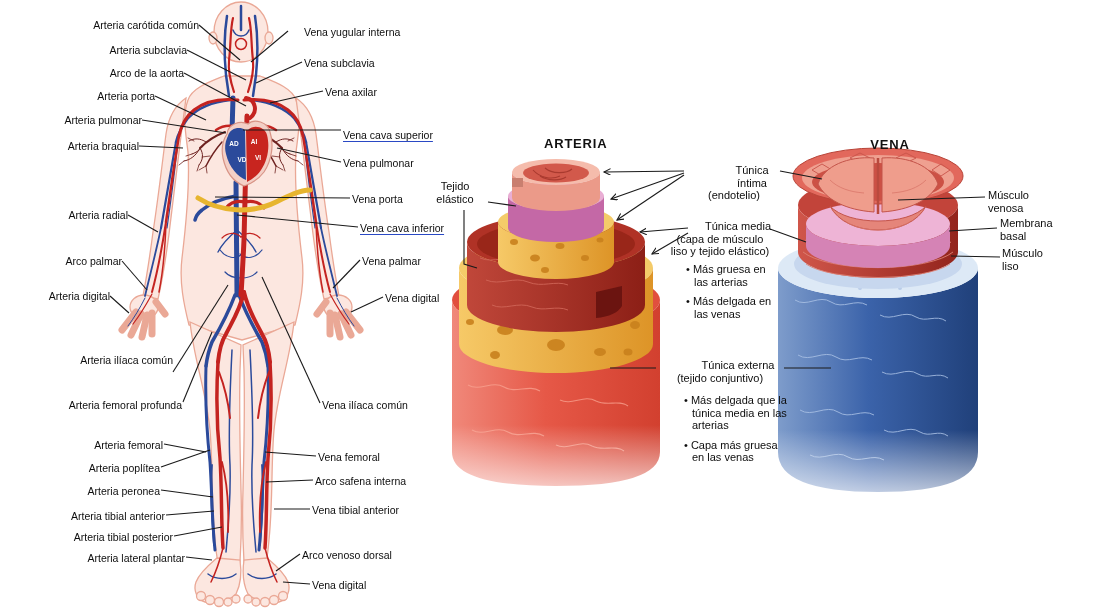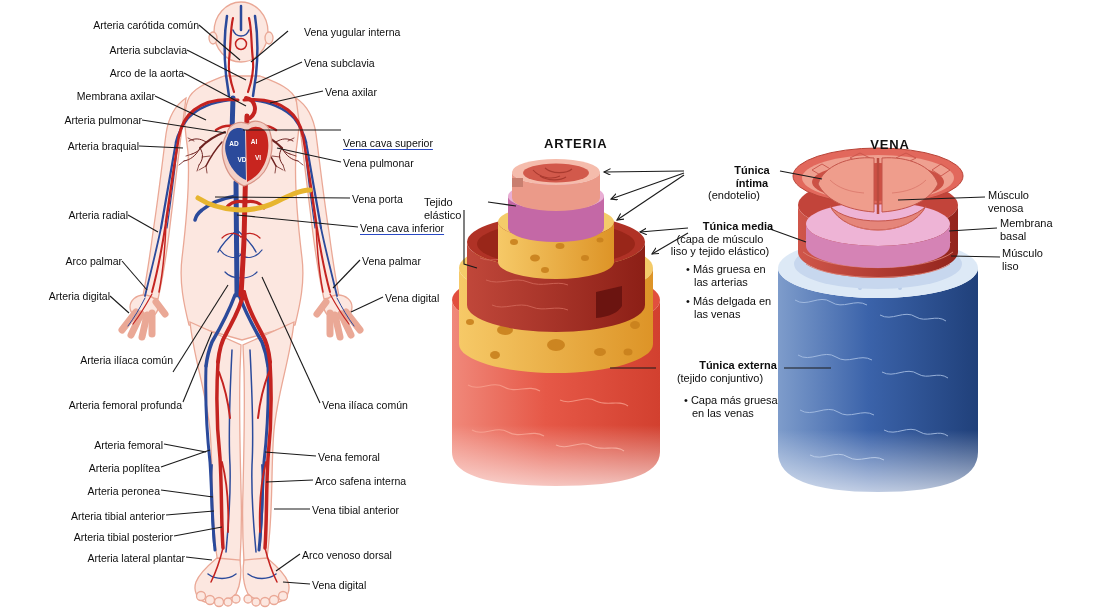"Membrana axilar" div.lbl { text: Membrana axilar -> Arteria porta }
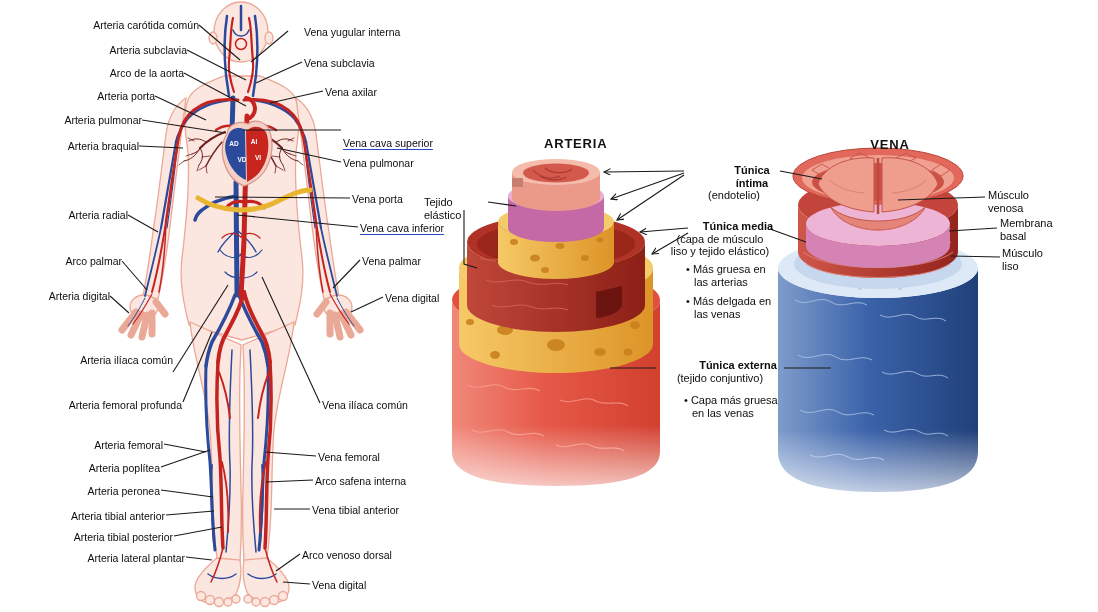"Vena cava superior" div.lbl { top: 137px -> 129px }
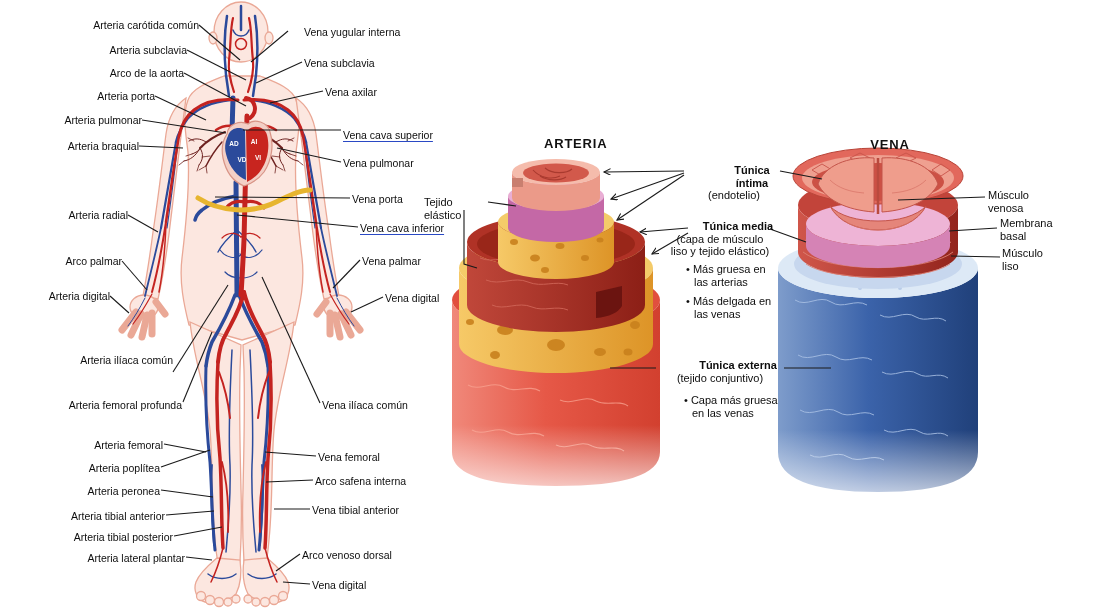"Túnica íntima" .vd .t { font-weight: bold -> normal }
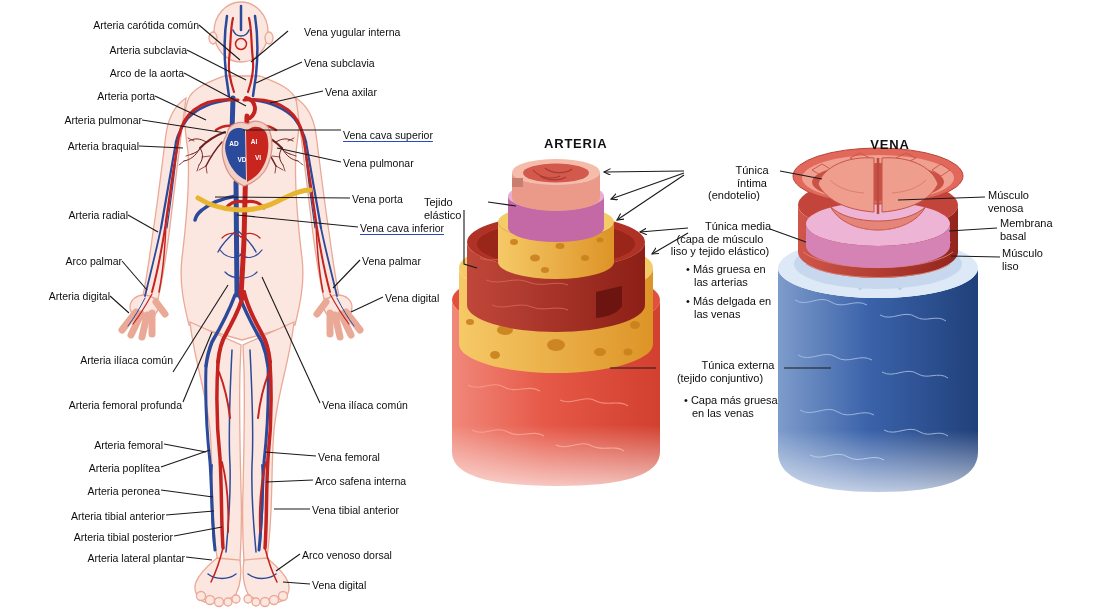"Tejido elástico" div.vd { text-align: left -> center; top: 196px -> 180px }
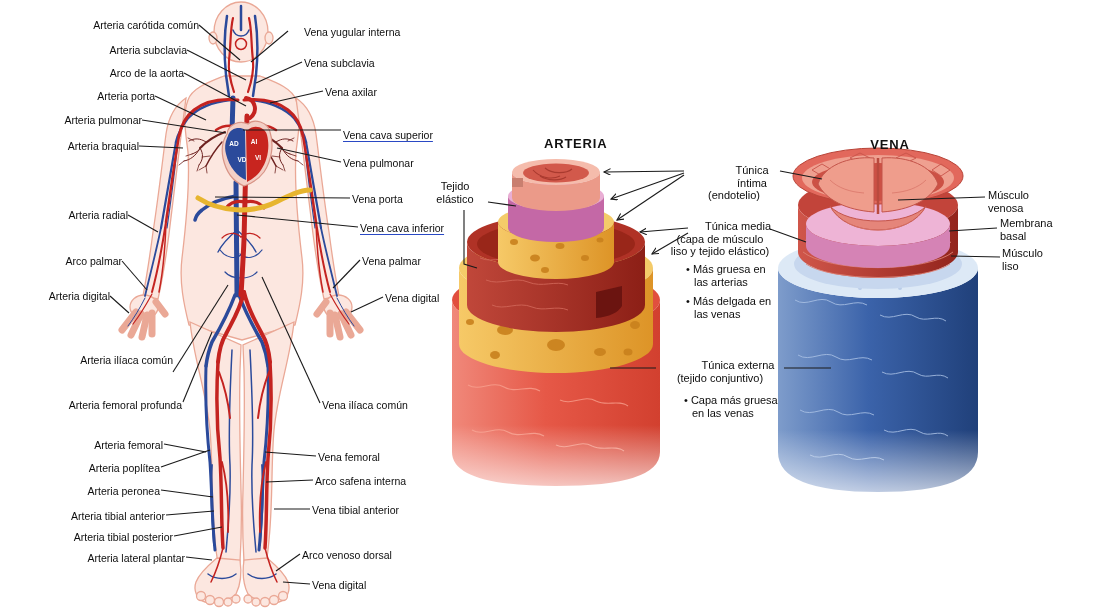"• Más delgada que la" div.bullet { html: none -> <div>• Más delgada que la túnica media en las arterias</div> }
